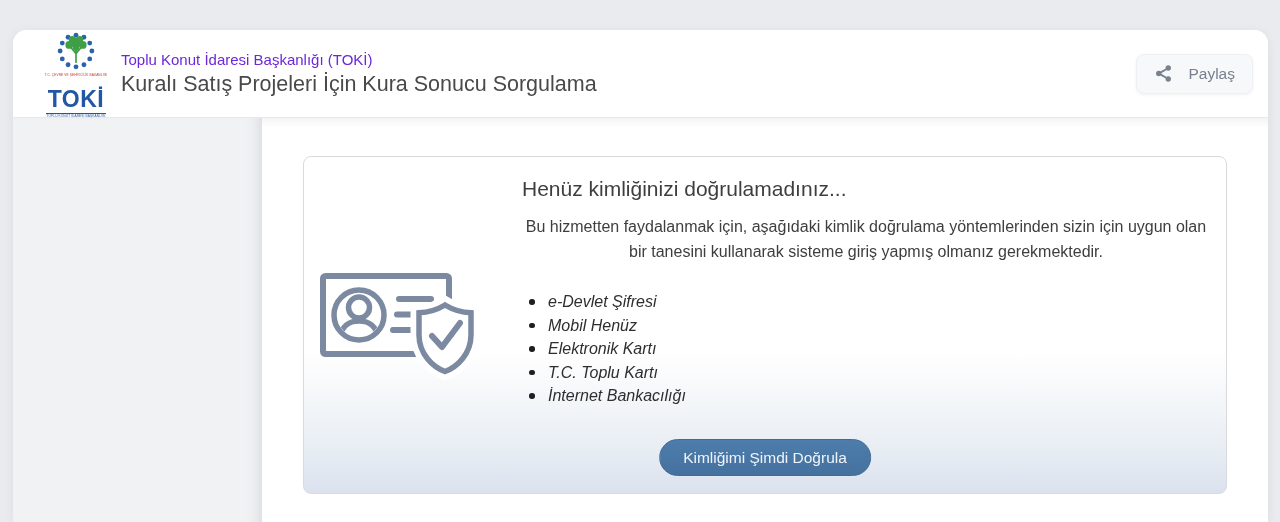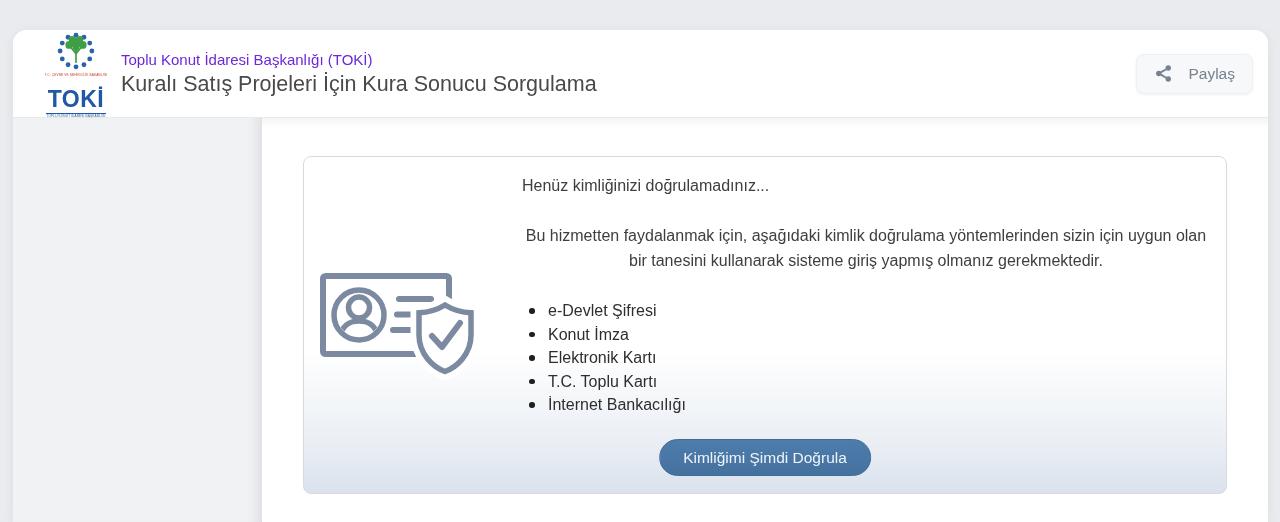"Henüz kimliğinizi doğrulamadınız..." .auth-heading { font-size: 16px -> 21px; margin-bottom: 28px -> 13px }
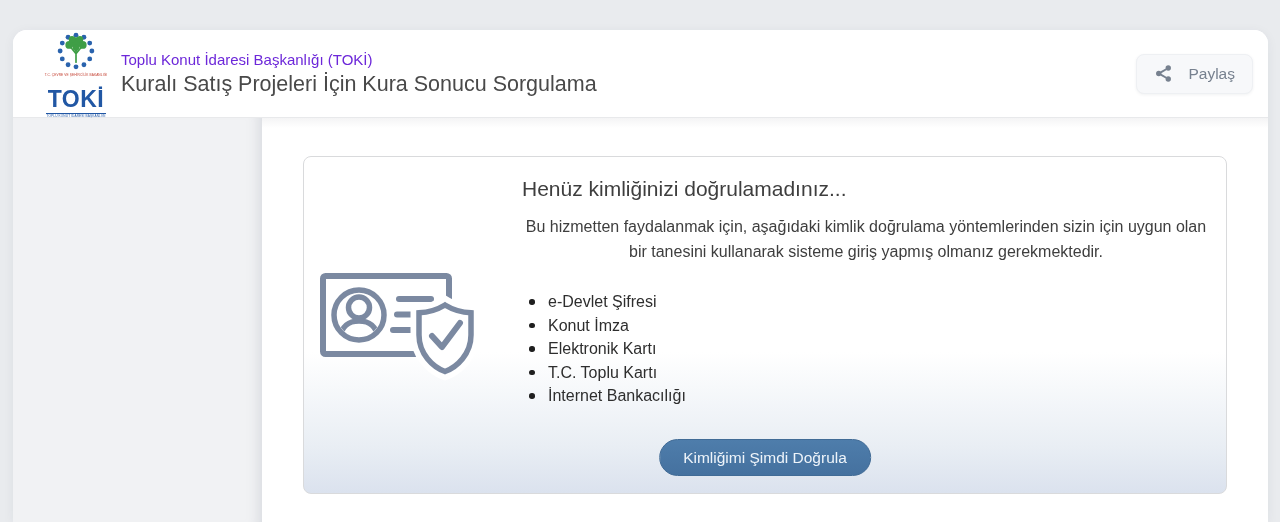"e-Devlet Şifresi" .methods-list { font-style: none -> italic }
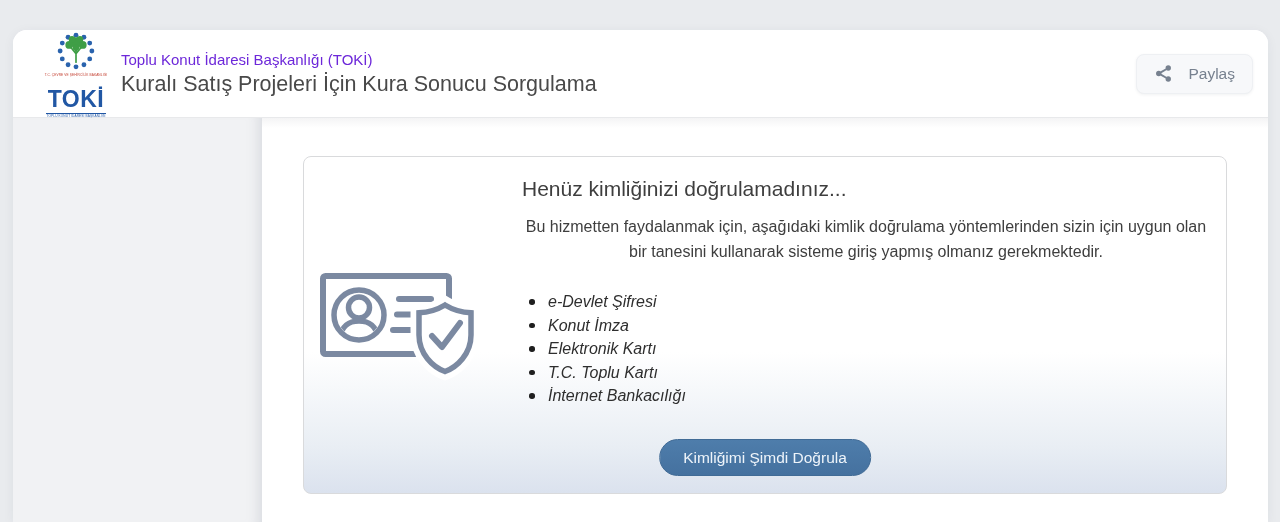"Konut İmza" li { text: Konut İmza -> Mobil Henüz }
